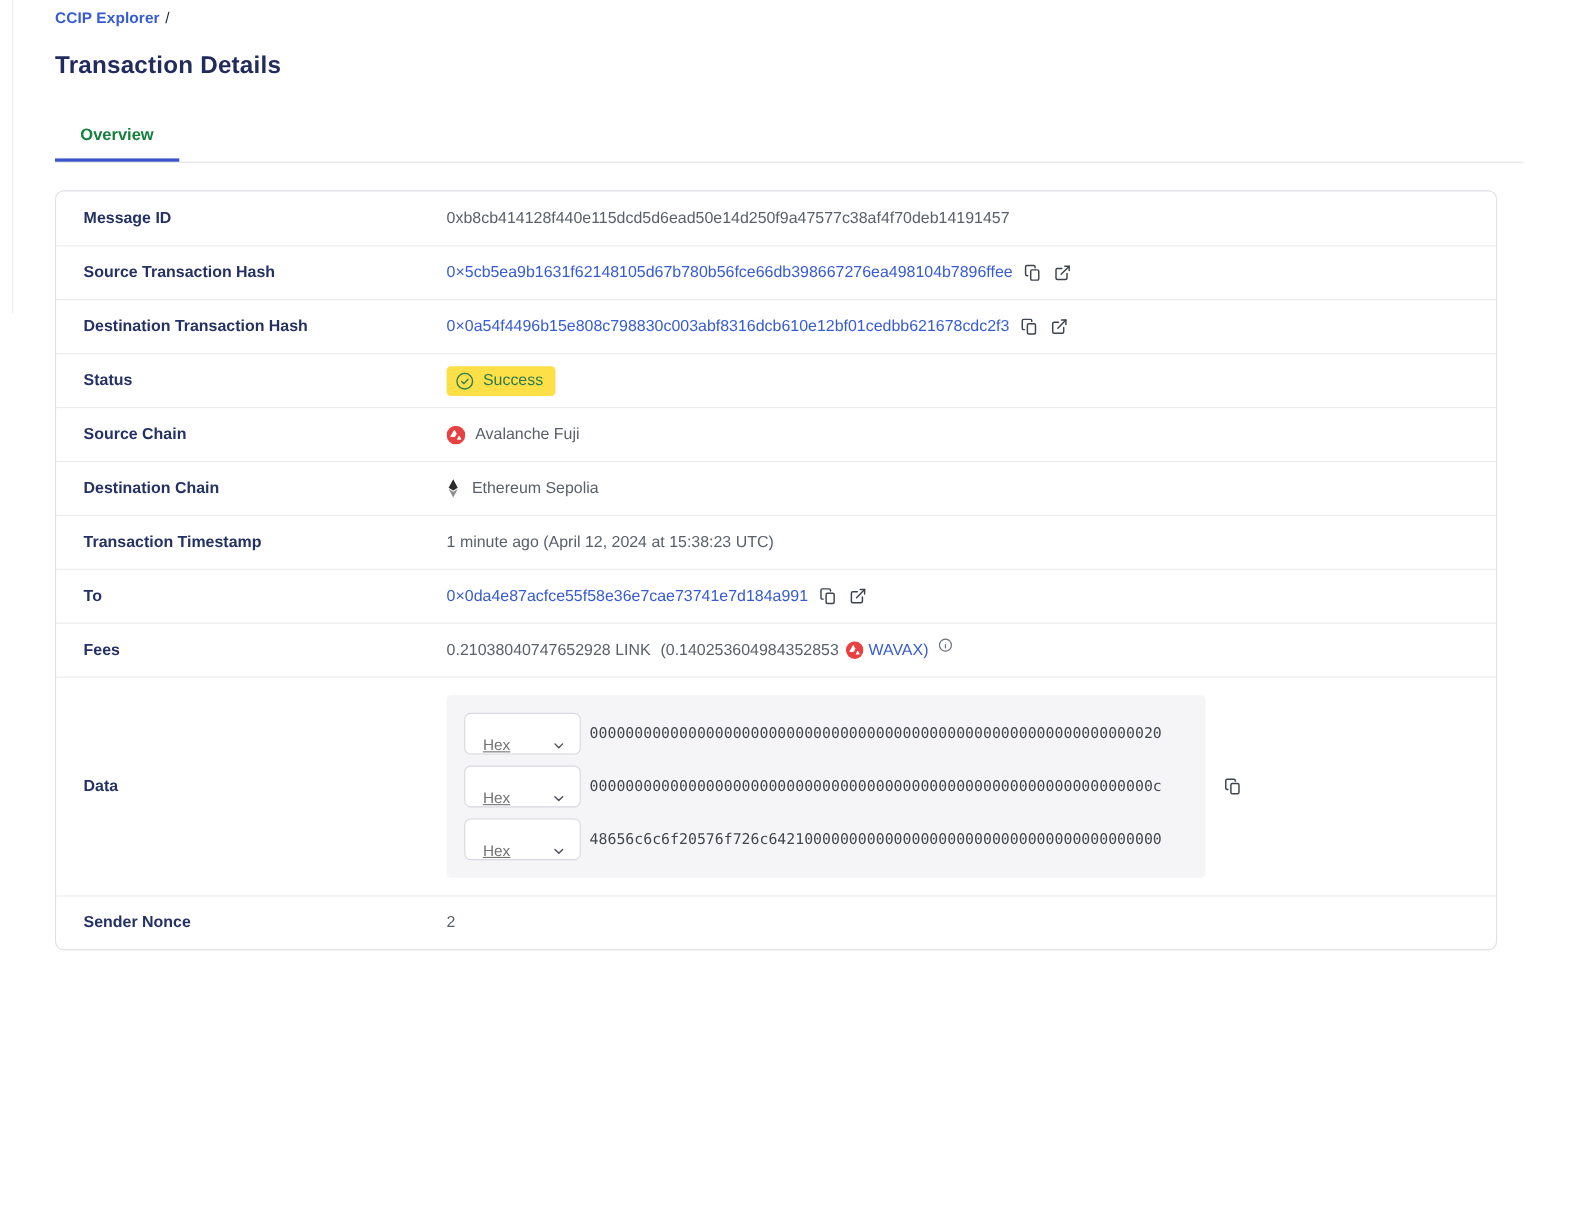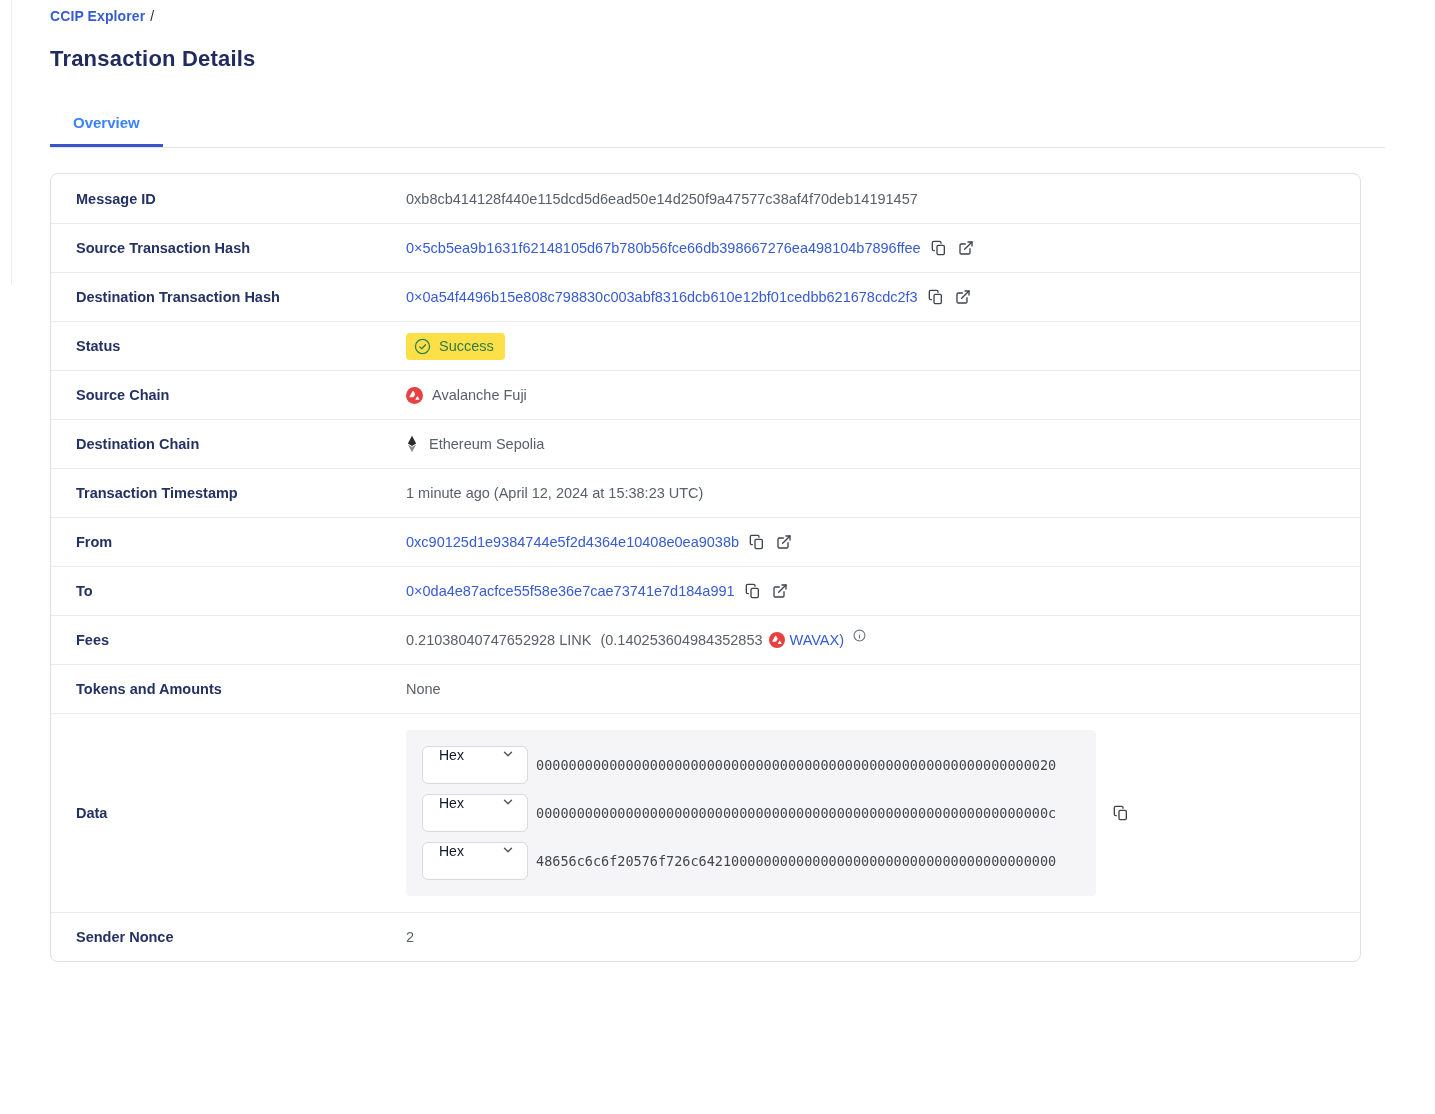"Overview" .tab { color: #3b82f6 -> #15803d }
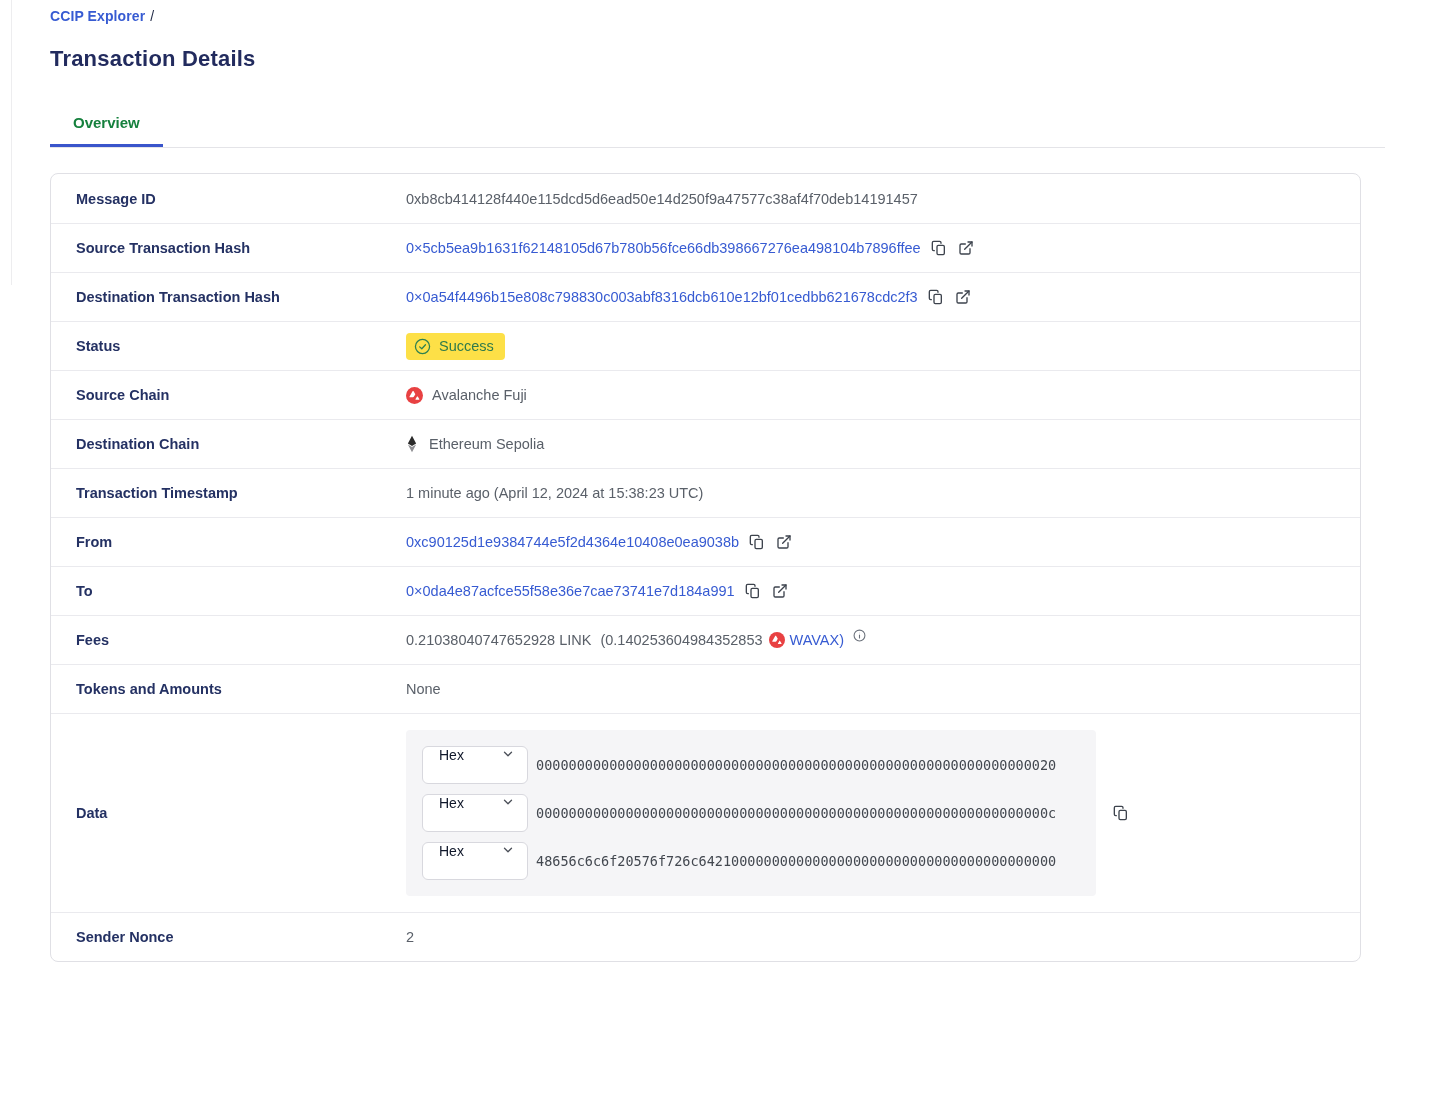"From" div.row { html: <div> <div>From</div> <div> <a>0xc90125d1e9384744e5f2d4364e10408e0ea9038b</a> <button> <svg> <rect></rect> <path></path> </svg> </button> <button> <svg> <path></path> <polyline></polyline> <line></line> </svg> </button> </div> </div> -> none }
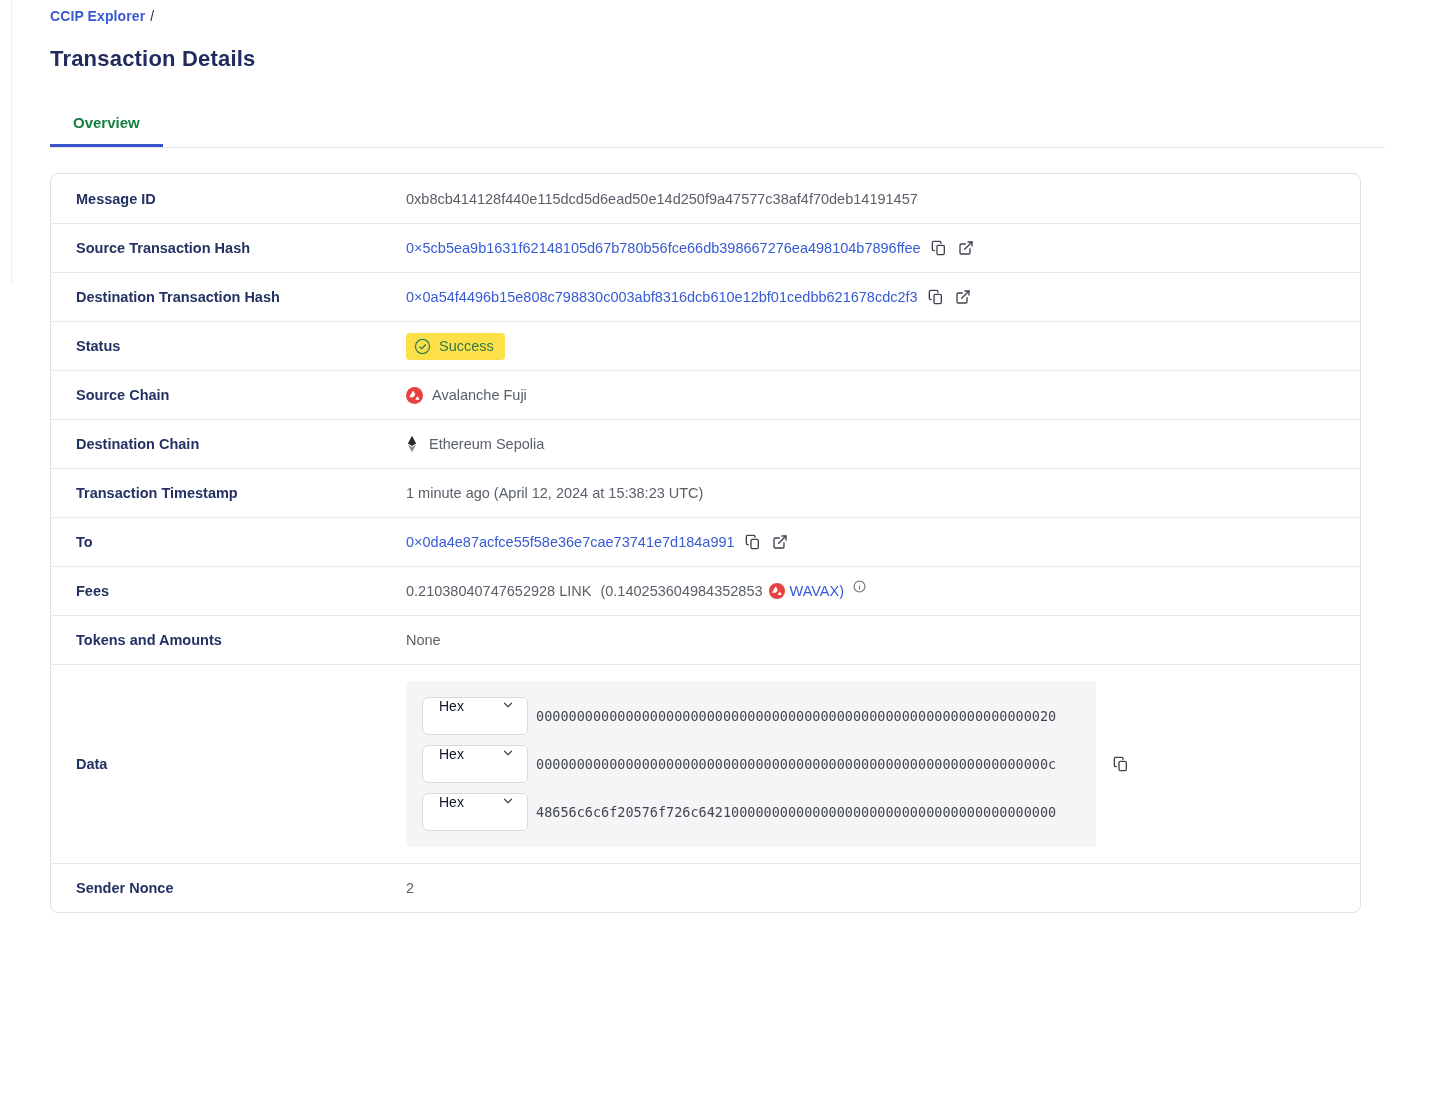"Tokens and Amounts" div.row { html: <div> <div>Tokens and Amounts</div> <div>None</div> </div> -> none }
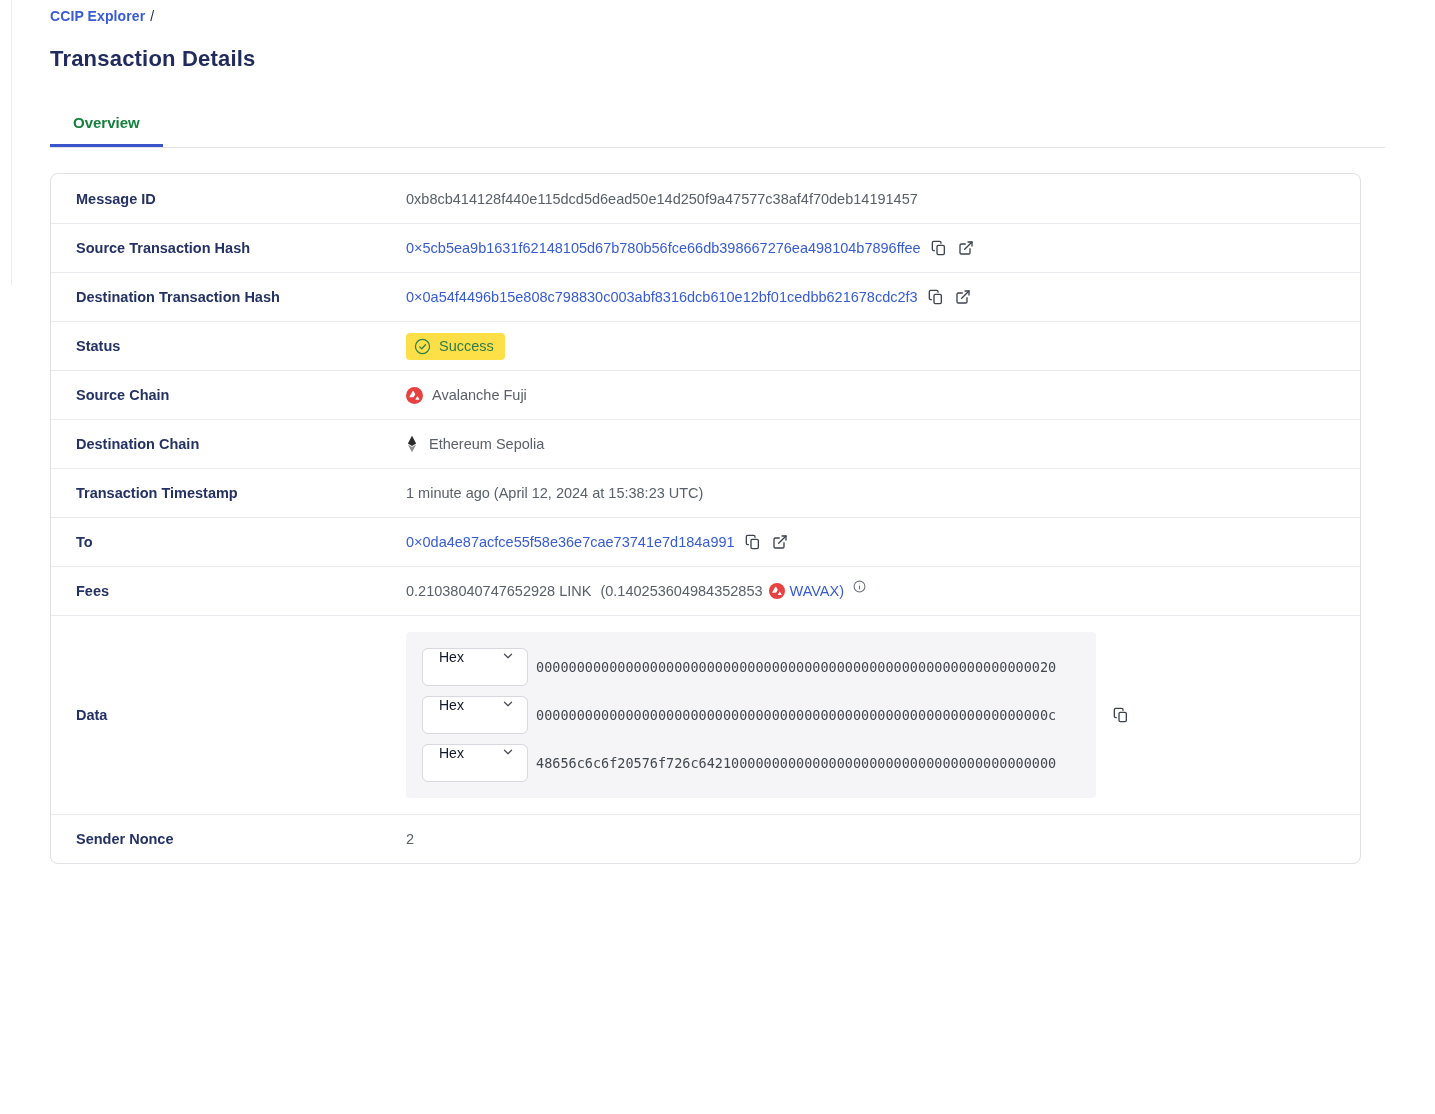"Hex" .hex-select { align-items: flex-start -> flex-end; color: #0f172a -> #737373; text-decoration: none -> underline }
